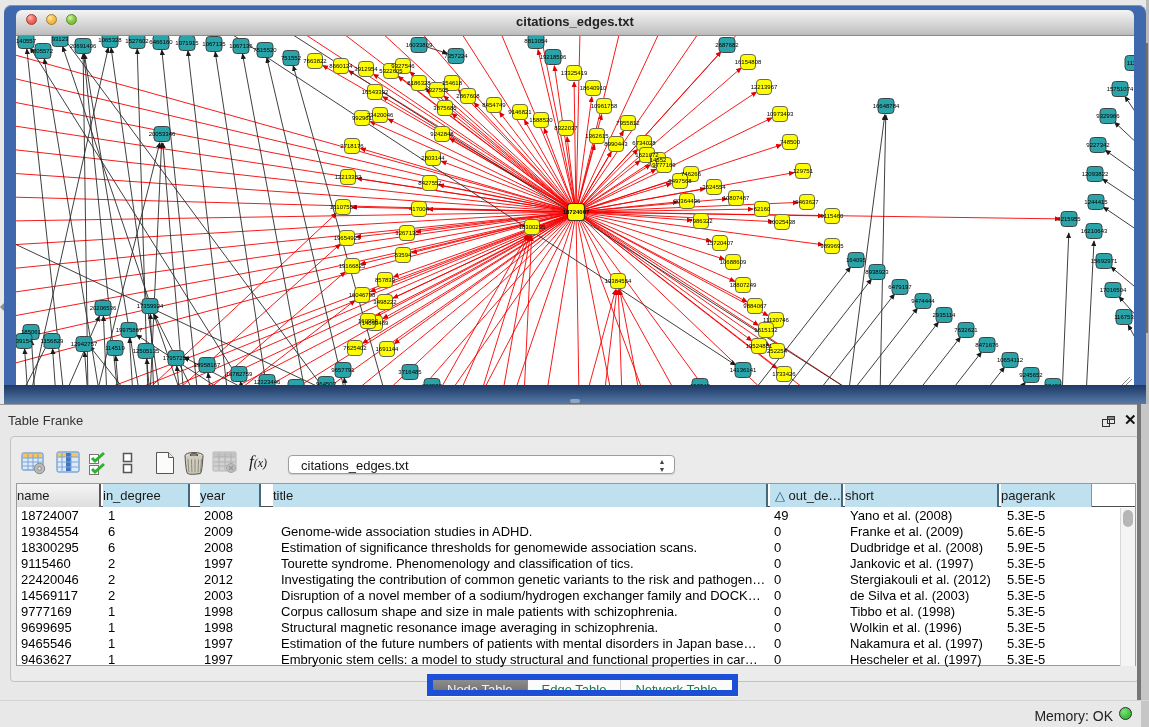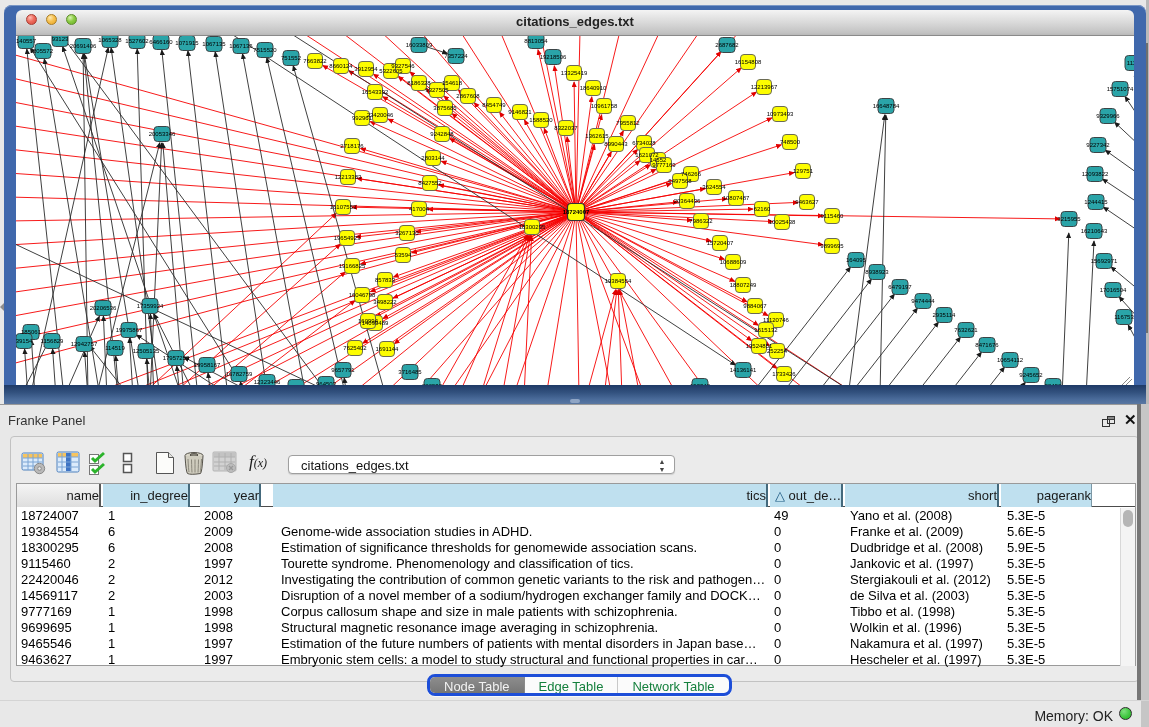"Franke Panel" div.abs { text: Franke Panel -> Table Franke }
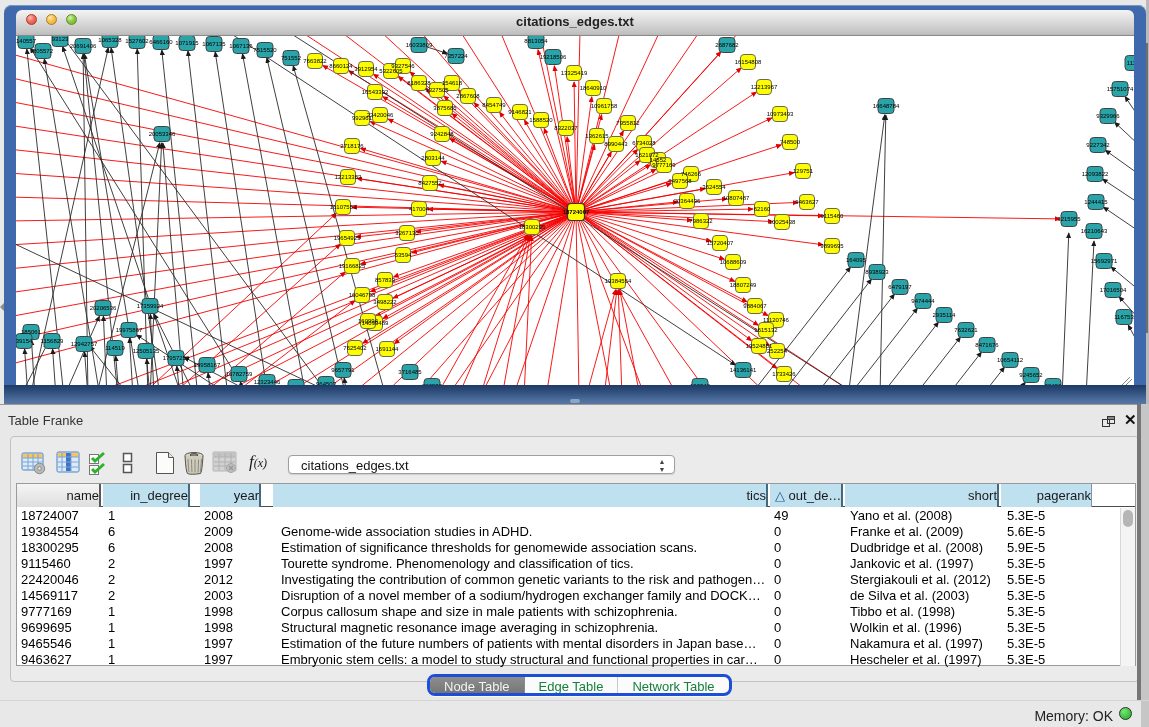"name" .th { text-align: right -> left }
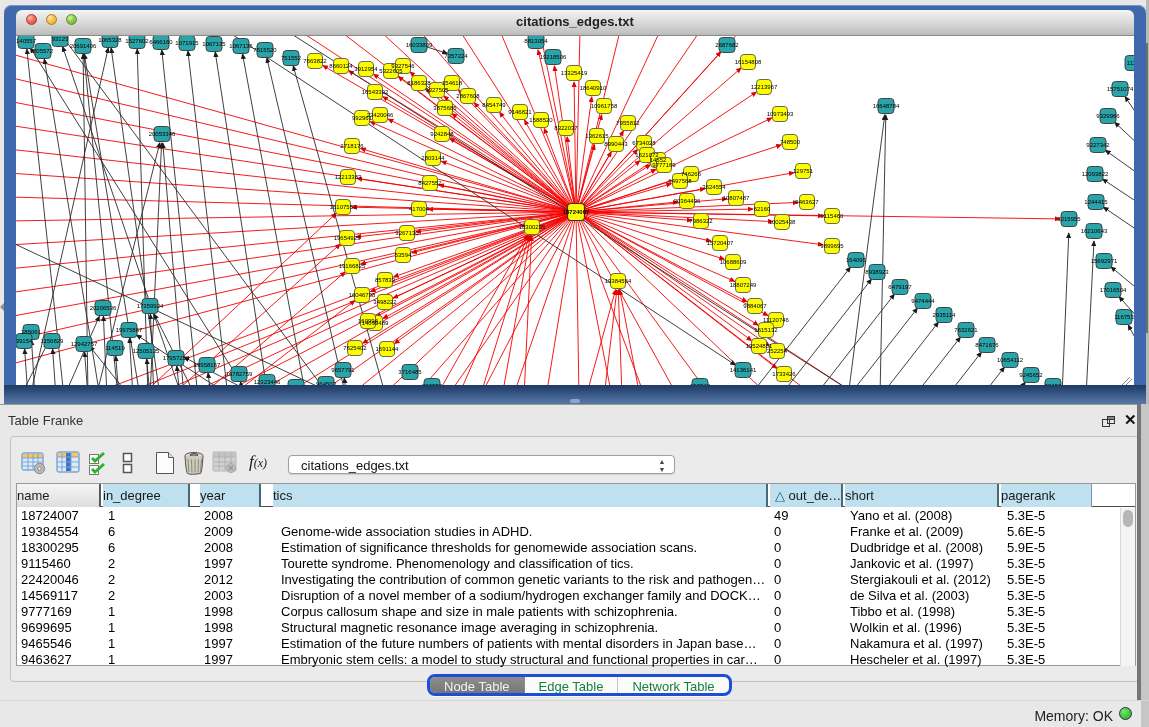"tics" div.th { text: tics -> title }
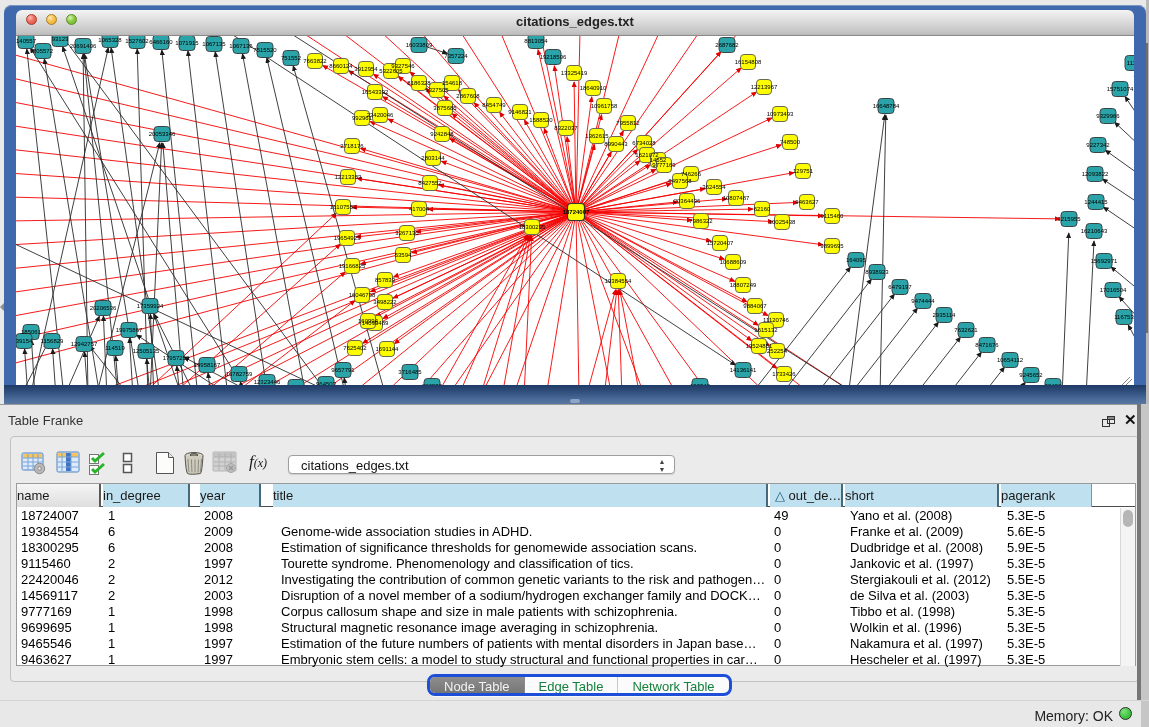"Node Table" #tabs { border: 3px solid #1d4ed8 -> 6px solid #1d4ed8; border-radius: 8px -> 0 }
